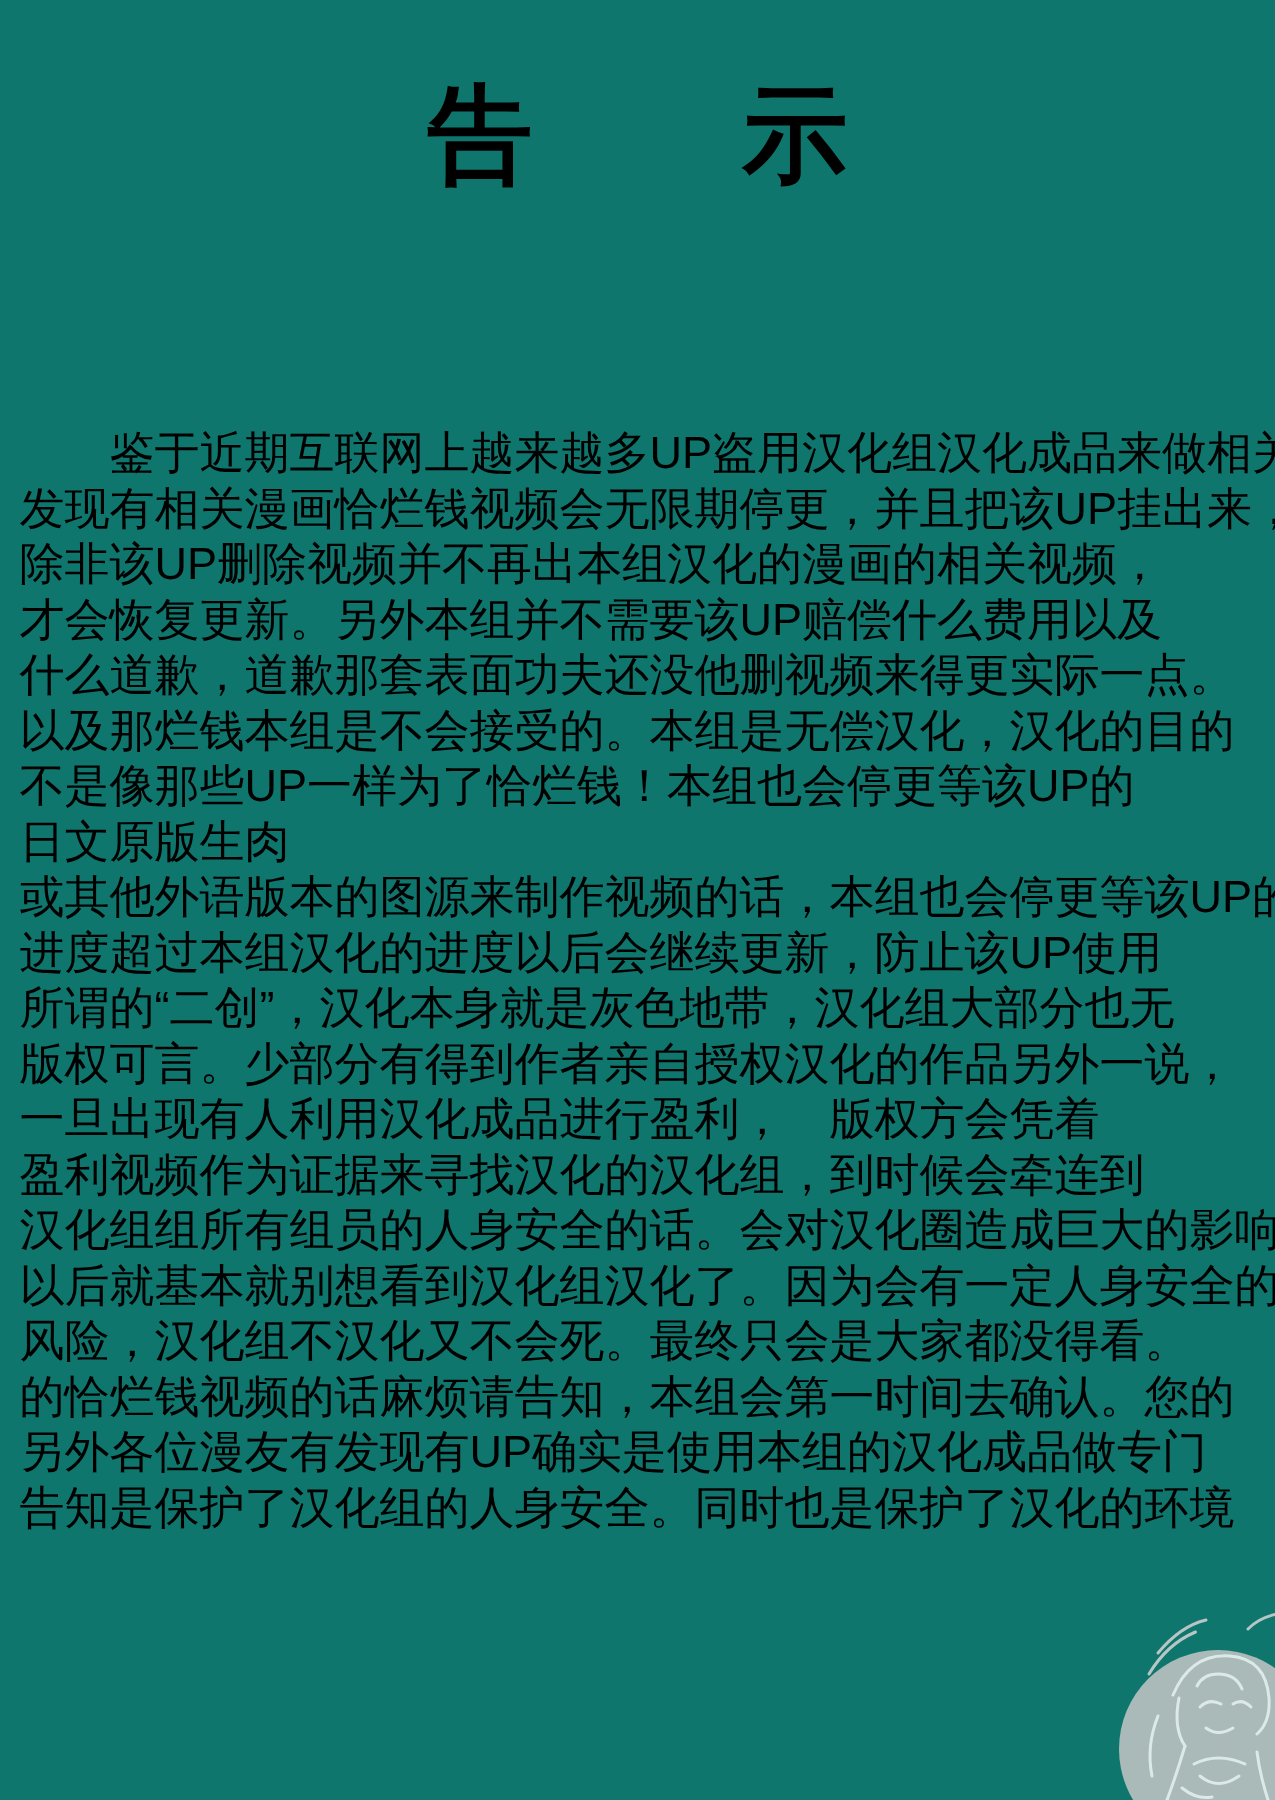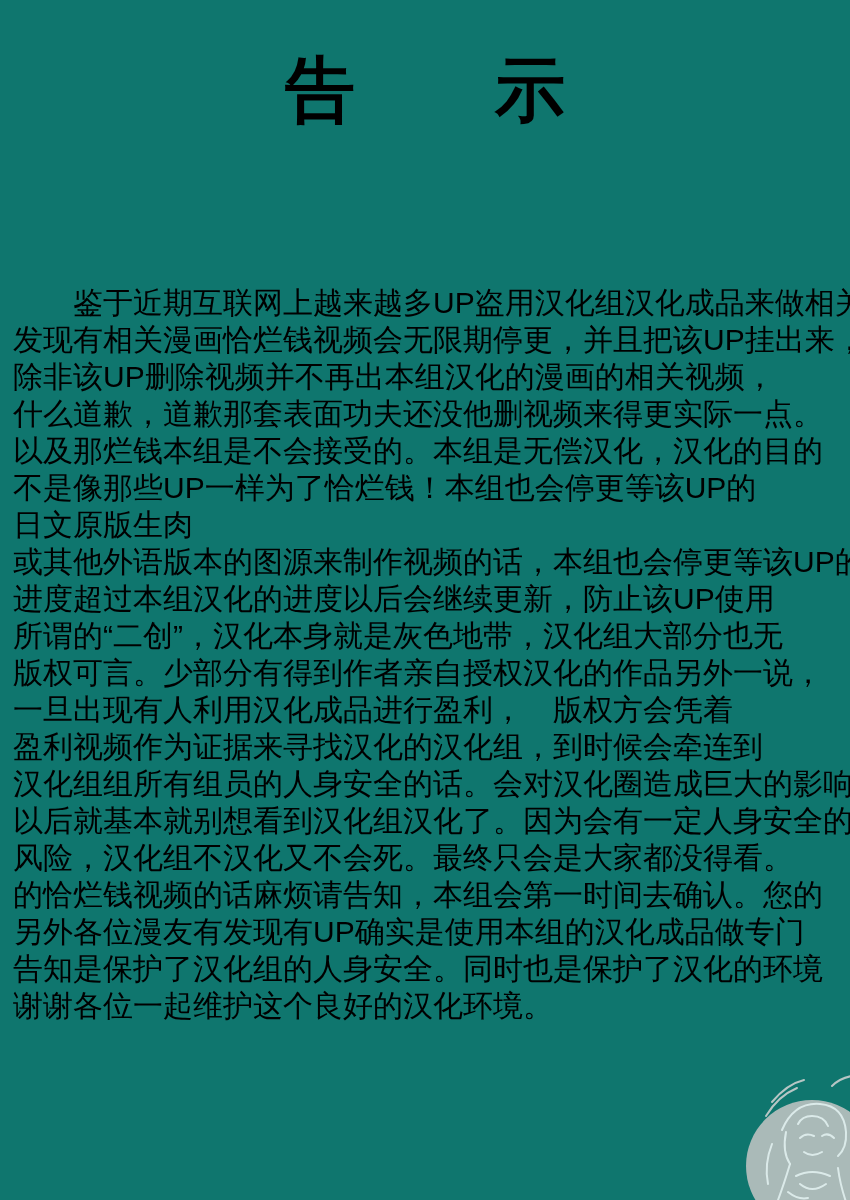"才会恢复更新。另外本组并不需要该UP赔偿什么费用以及" div.line { html: none -> <div>才会恢复更新。另外本组并不需要该UP赔偿什么费用以及</div> }
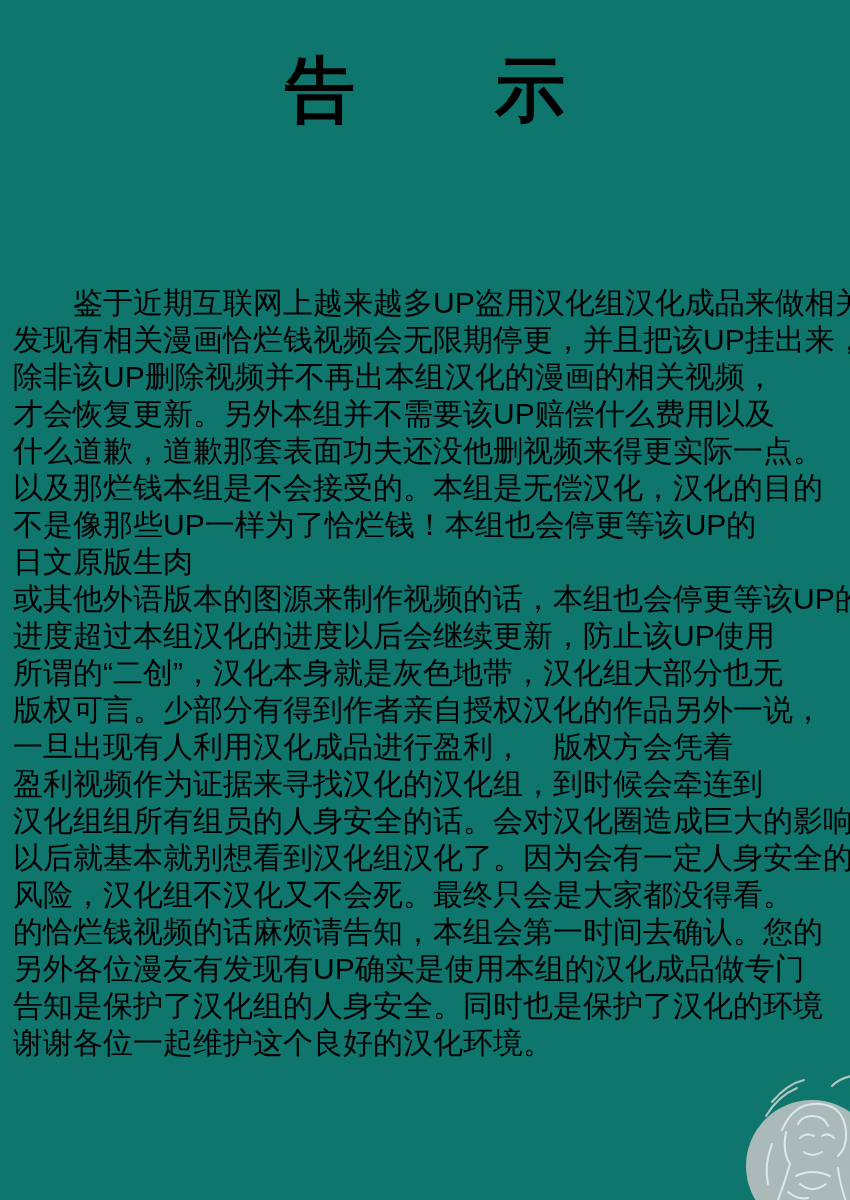"谢谢各位一起维护这个良好的汉化环境。" div.line { html: <div>谢谢各位一起维护这个良好的汉化环境。</div> -> none }
